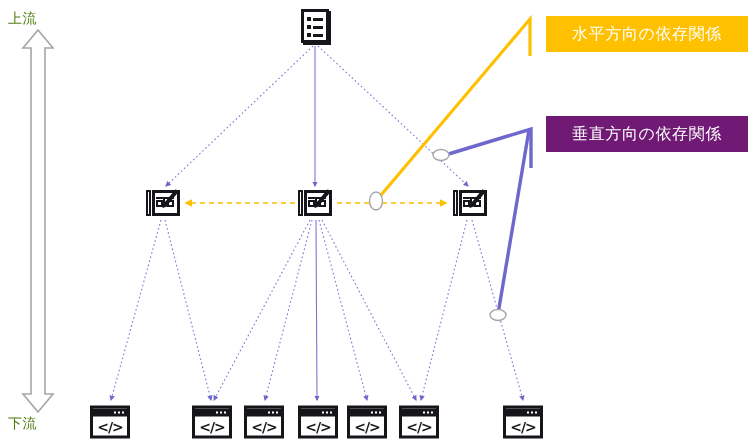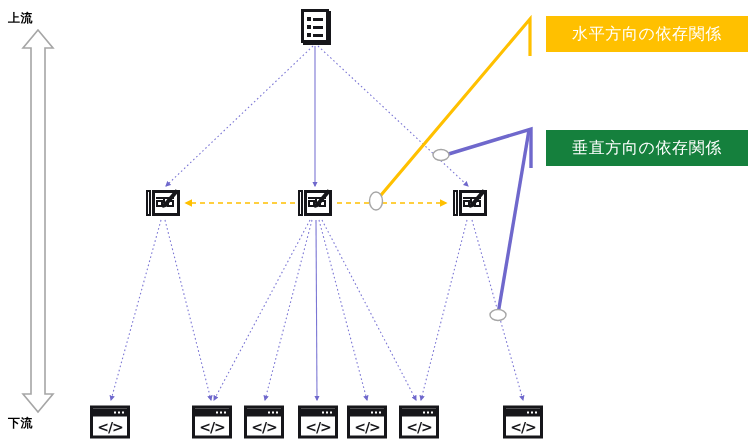"上流" .axis-label { color: #000000 -> #4d7c0f; font-size: 12px -> 14px; font-weight: bold -> normal }
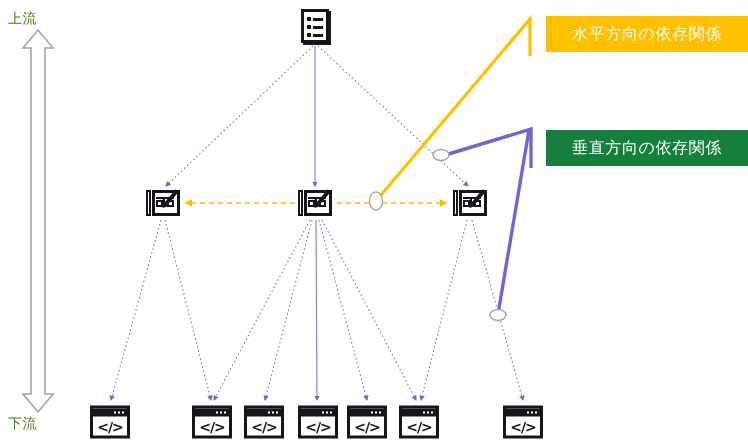"垂直方向の依存関係" #legend-chip-vertical { background: #15803d -> #701a75; top: 130px -> 116px }
